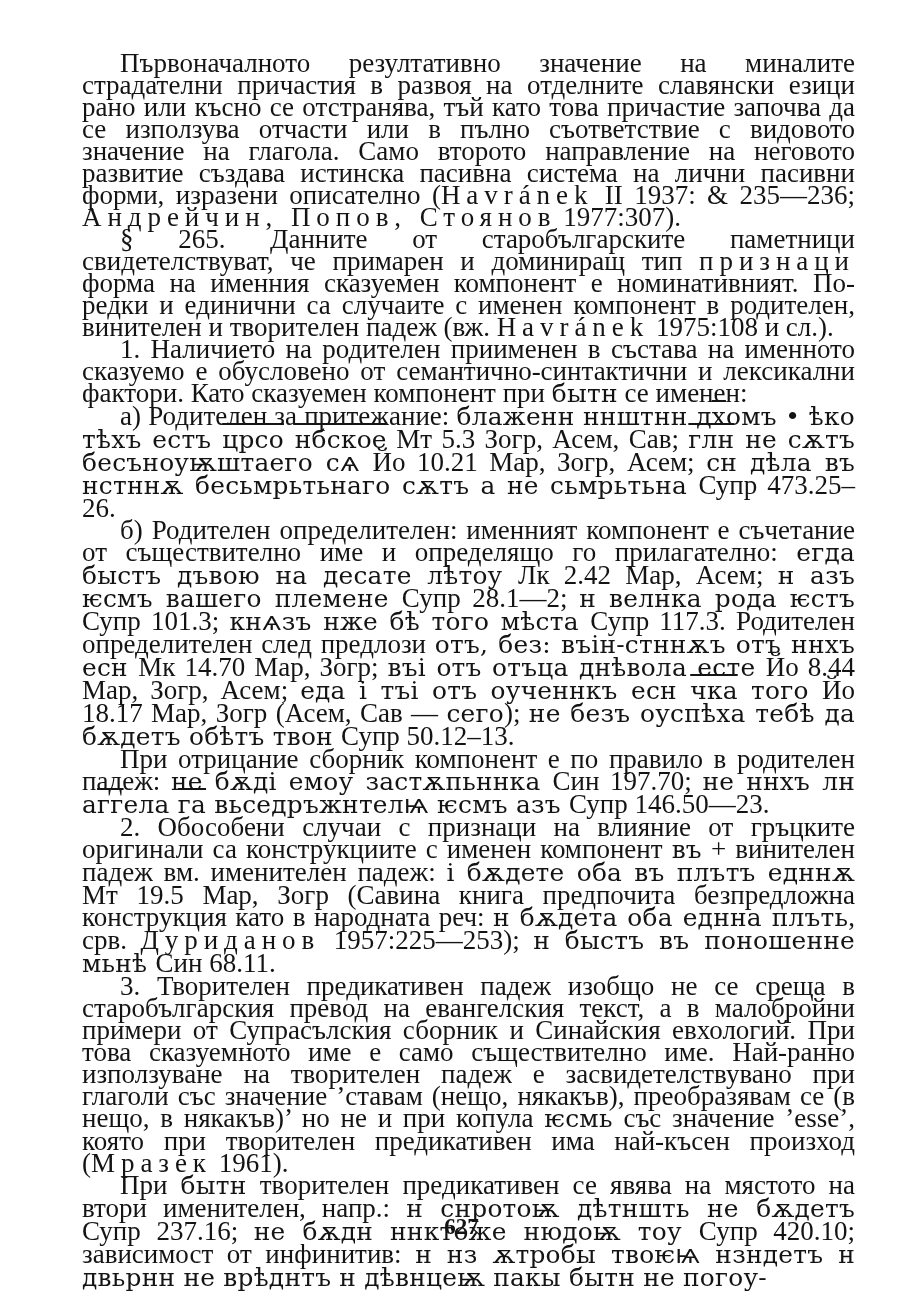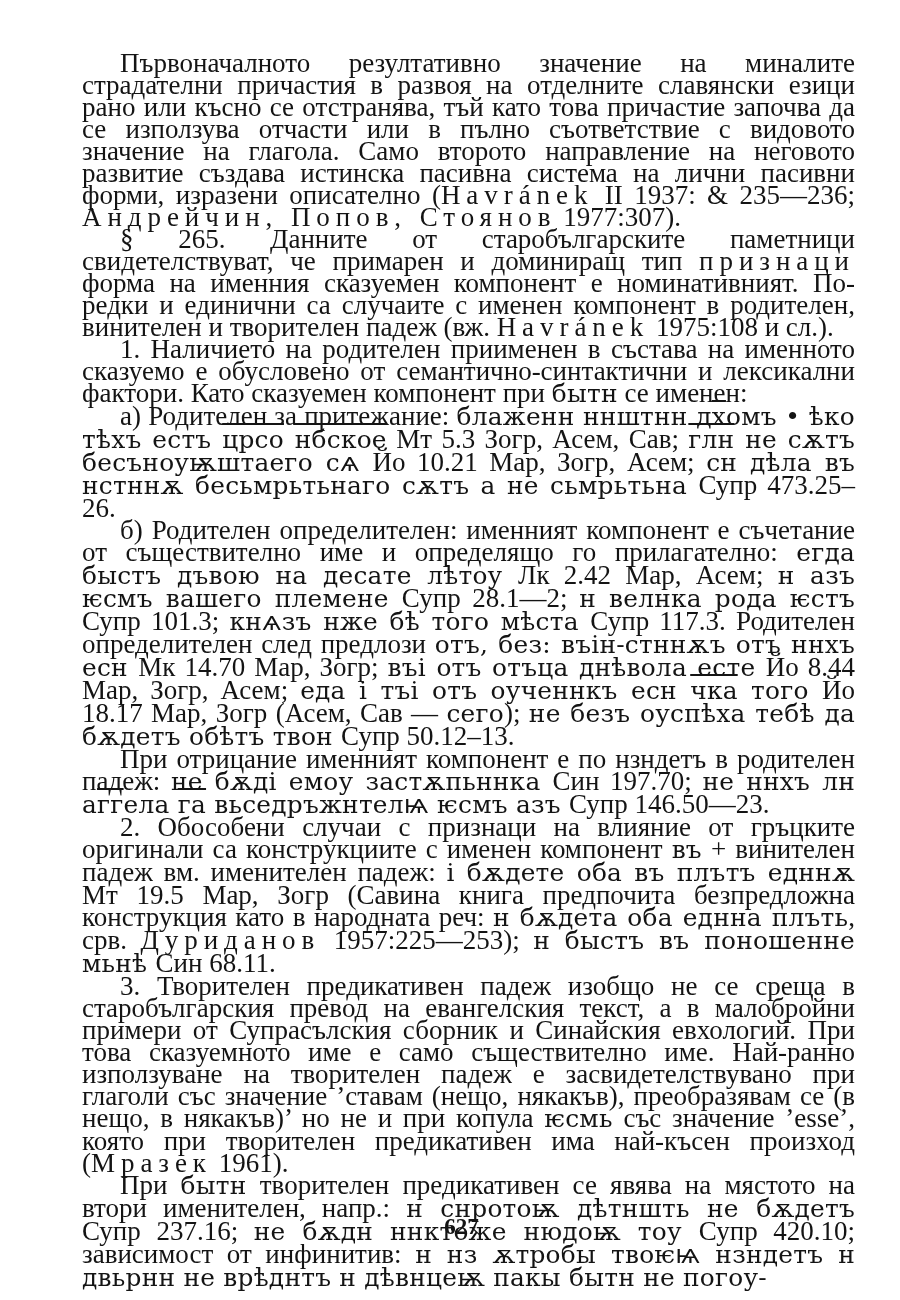"При отрицание именният компонент е" span { text: именният компонент е по нзндетъ -> сборник компонент е по правило }
